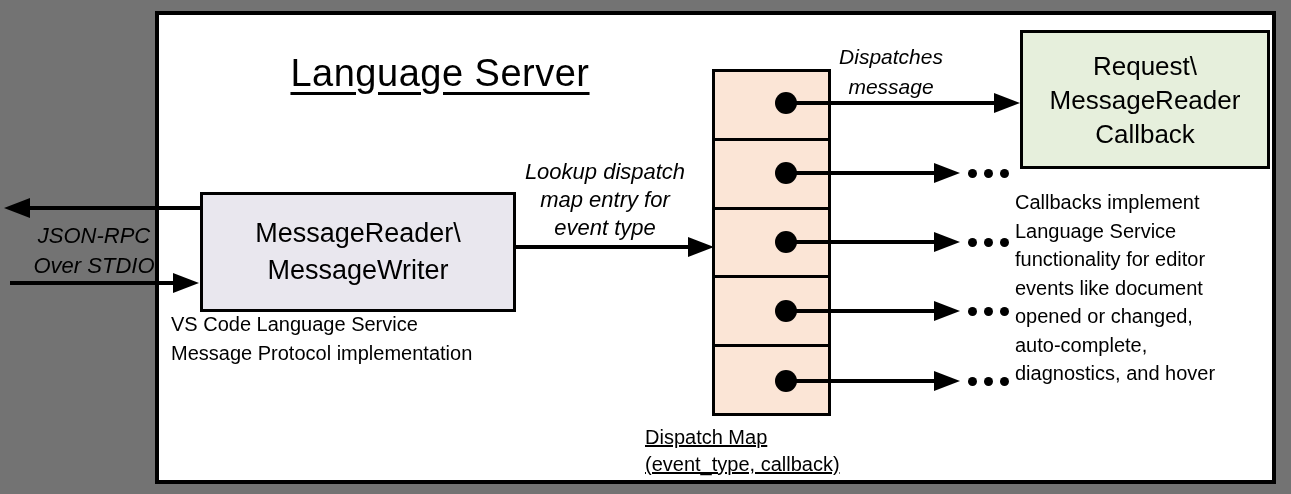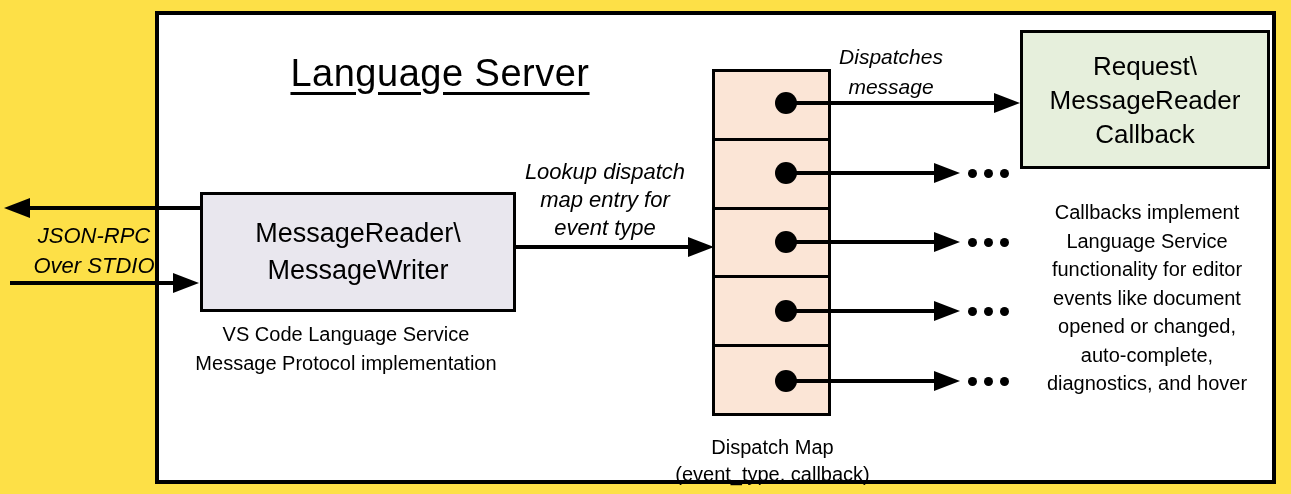"Language Server" .canvas { background: #fde047 -> #737373 }
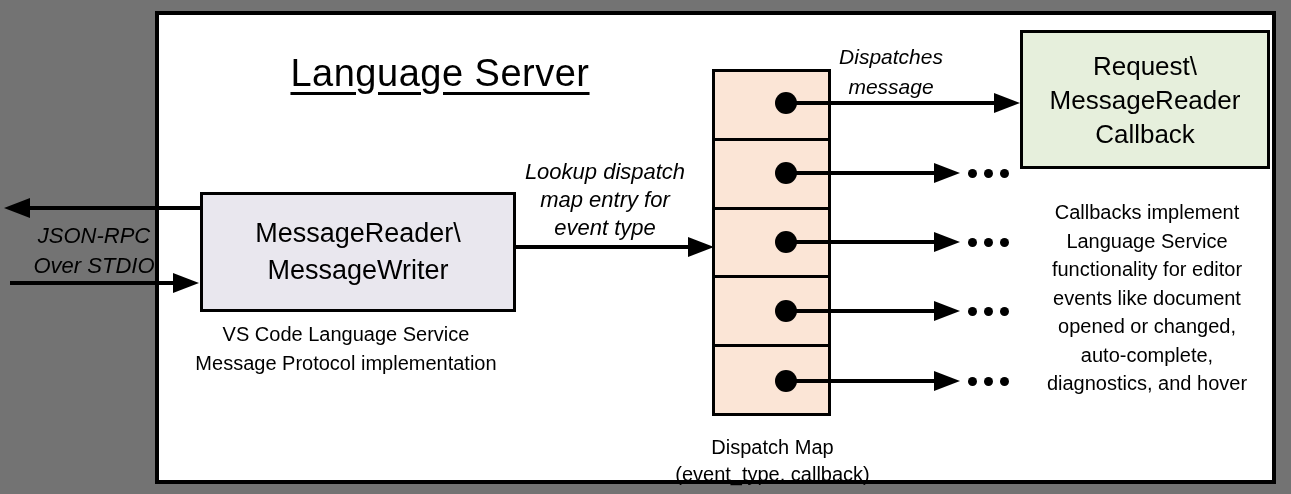"Callbacks implement" .caption { margin-top: 10px -> none; text-align: center -> none }
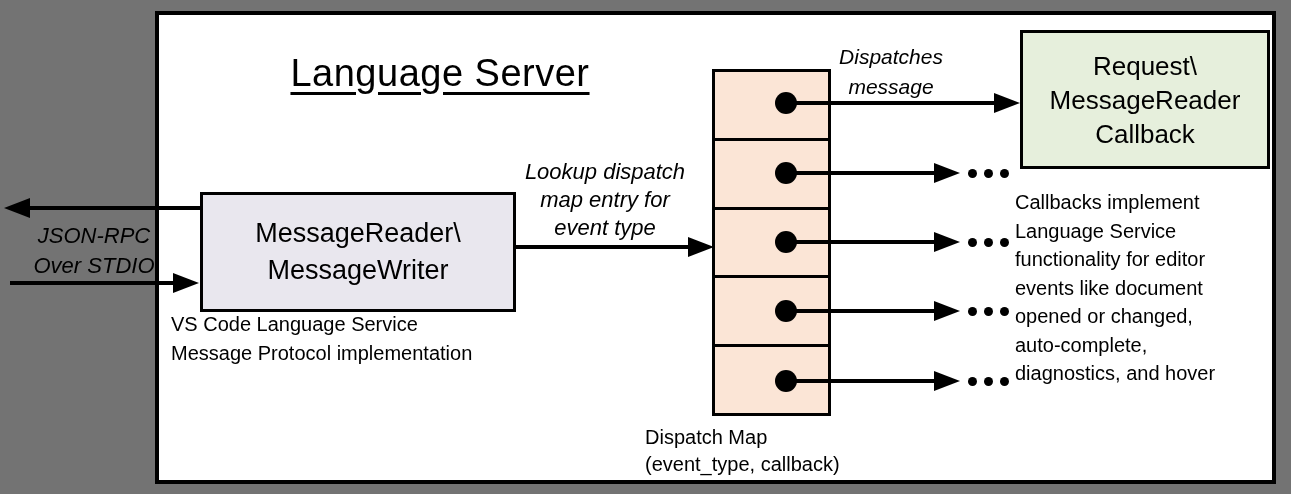"Dispatch Map" .map-caption { text-decoration: none -> underline }
